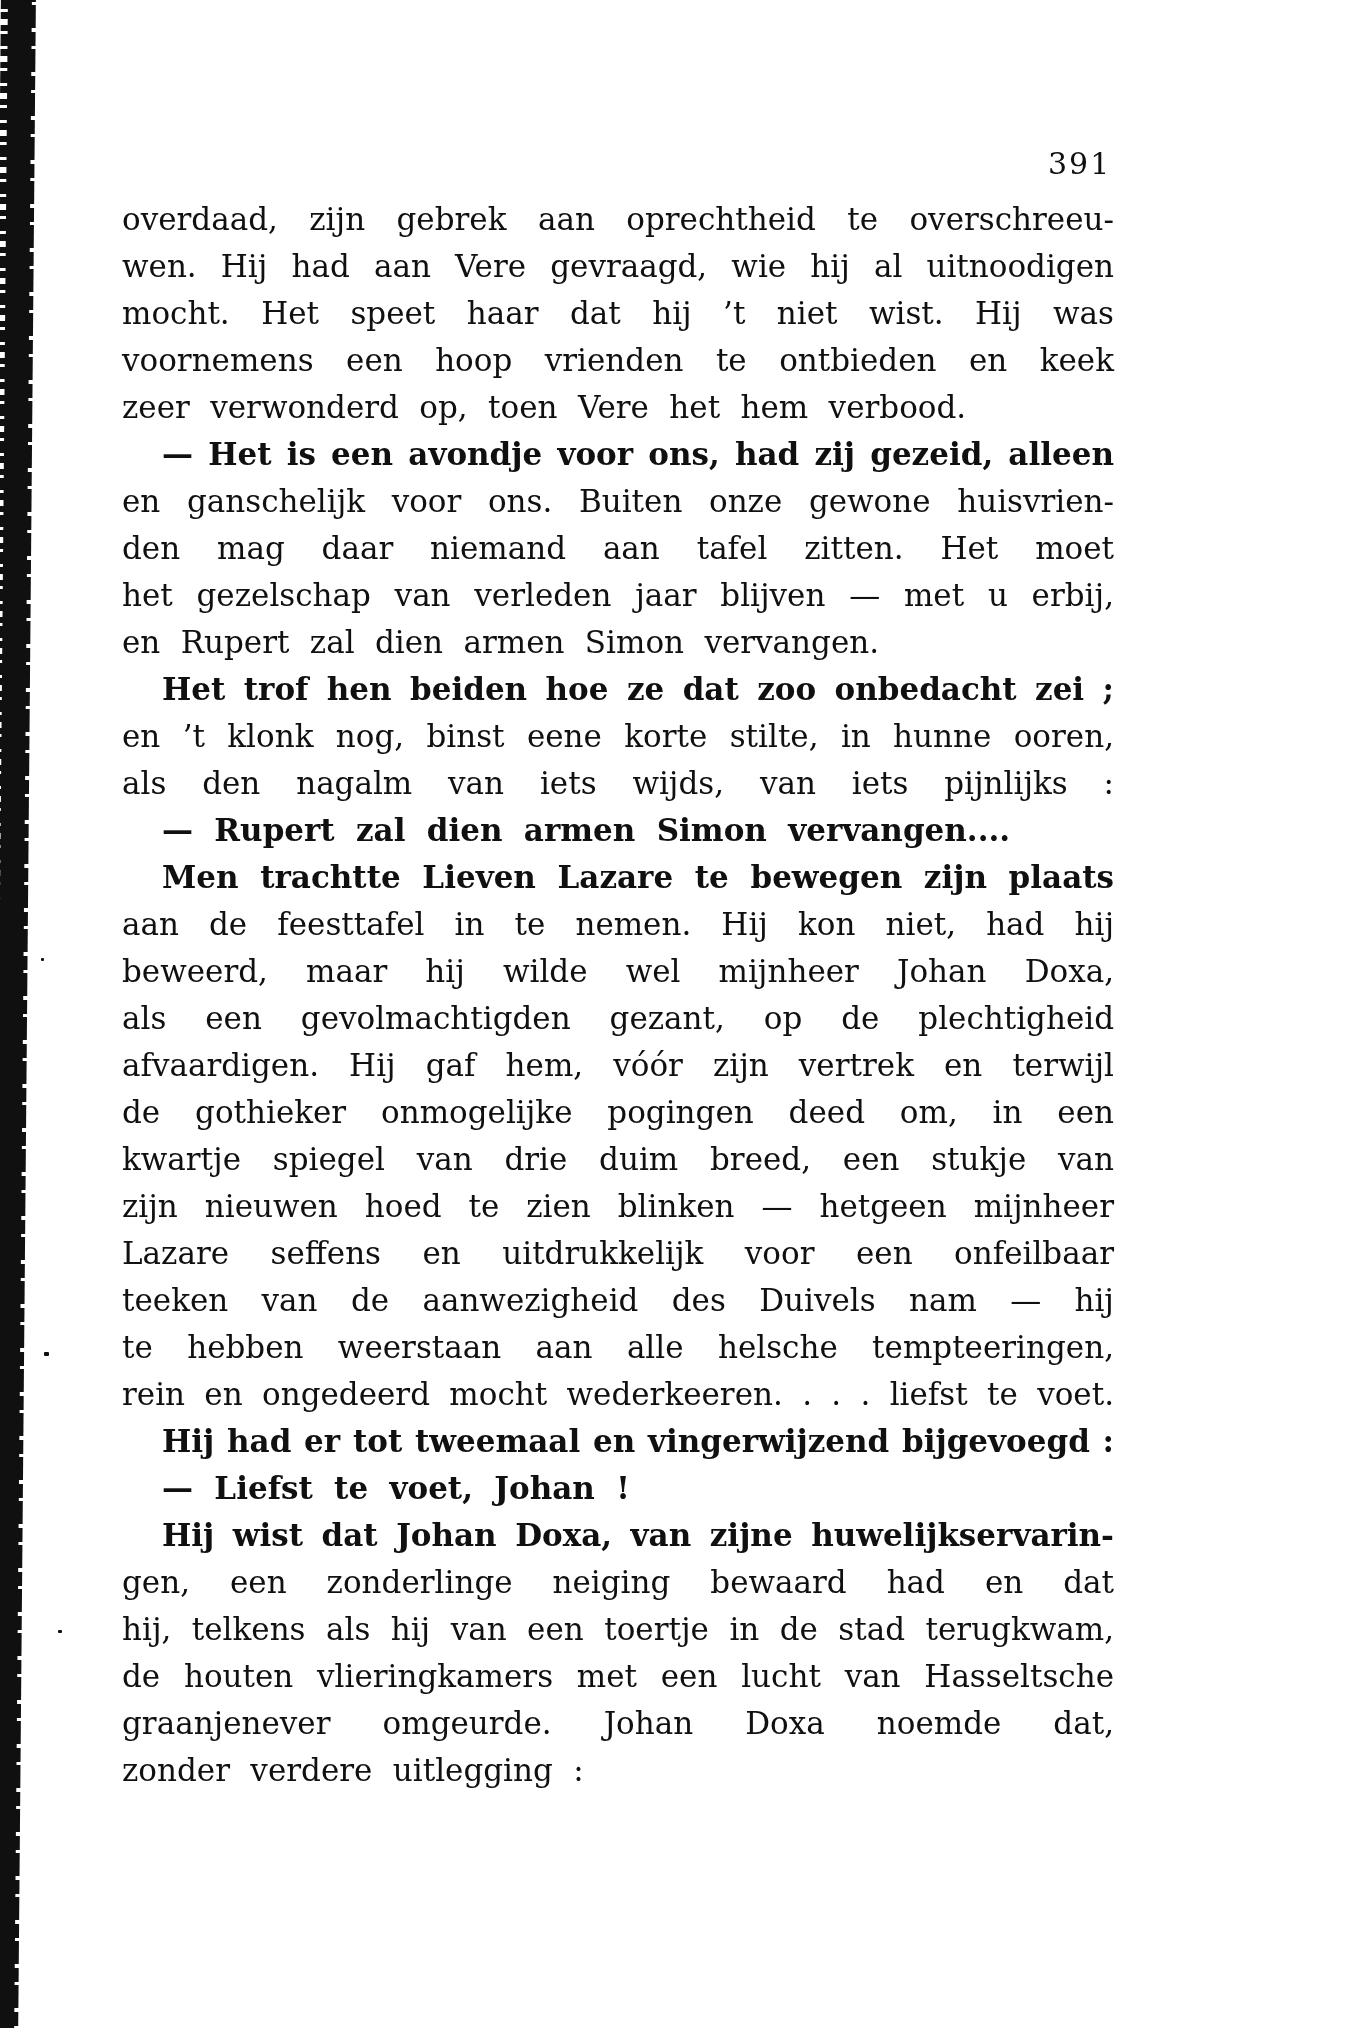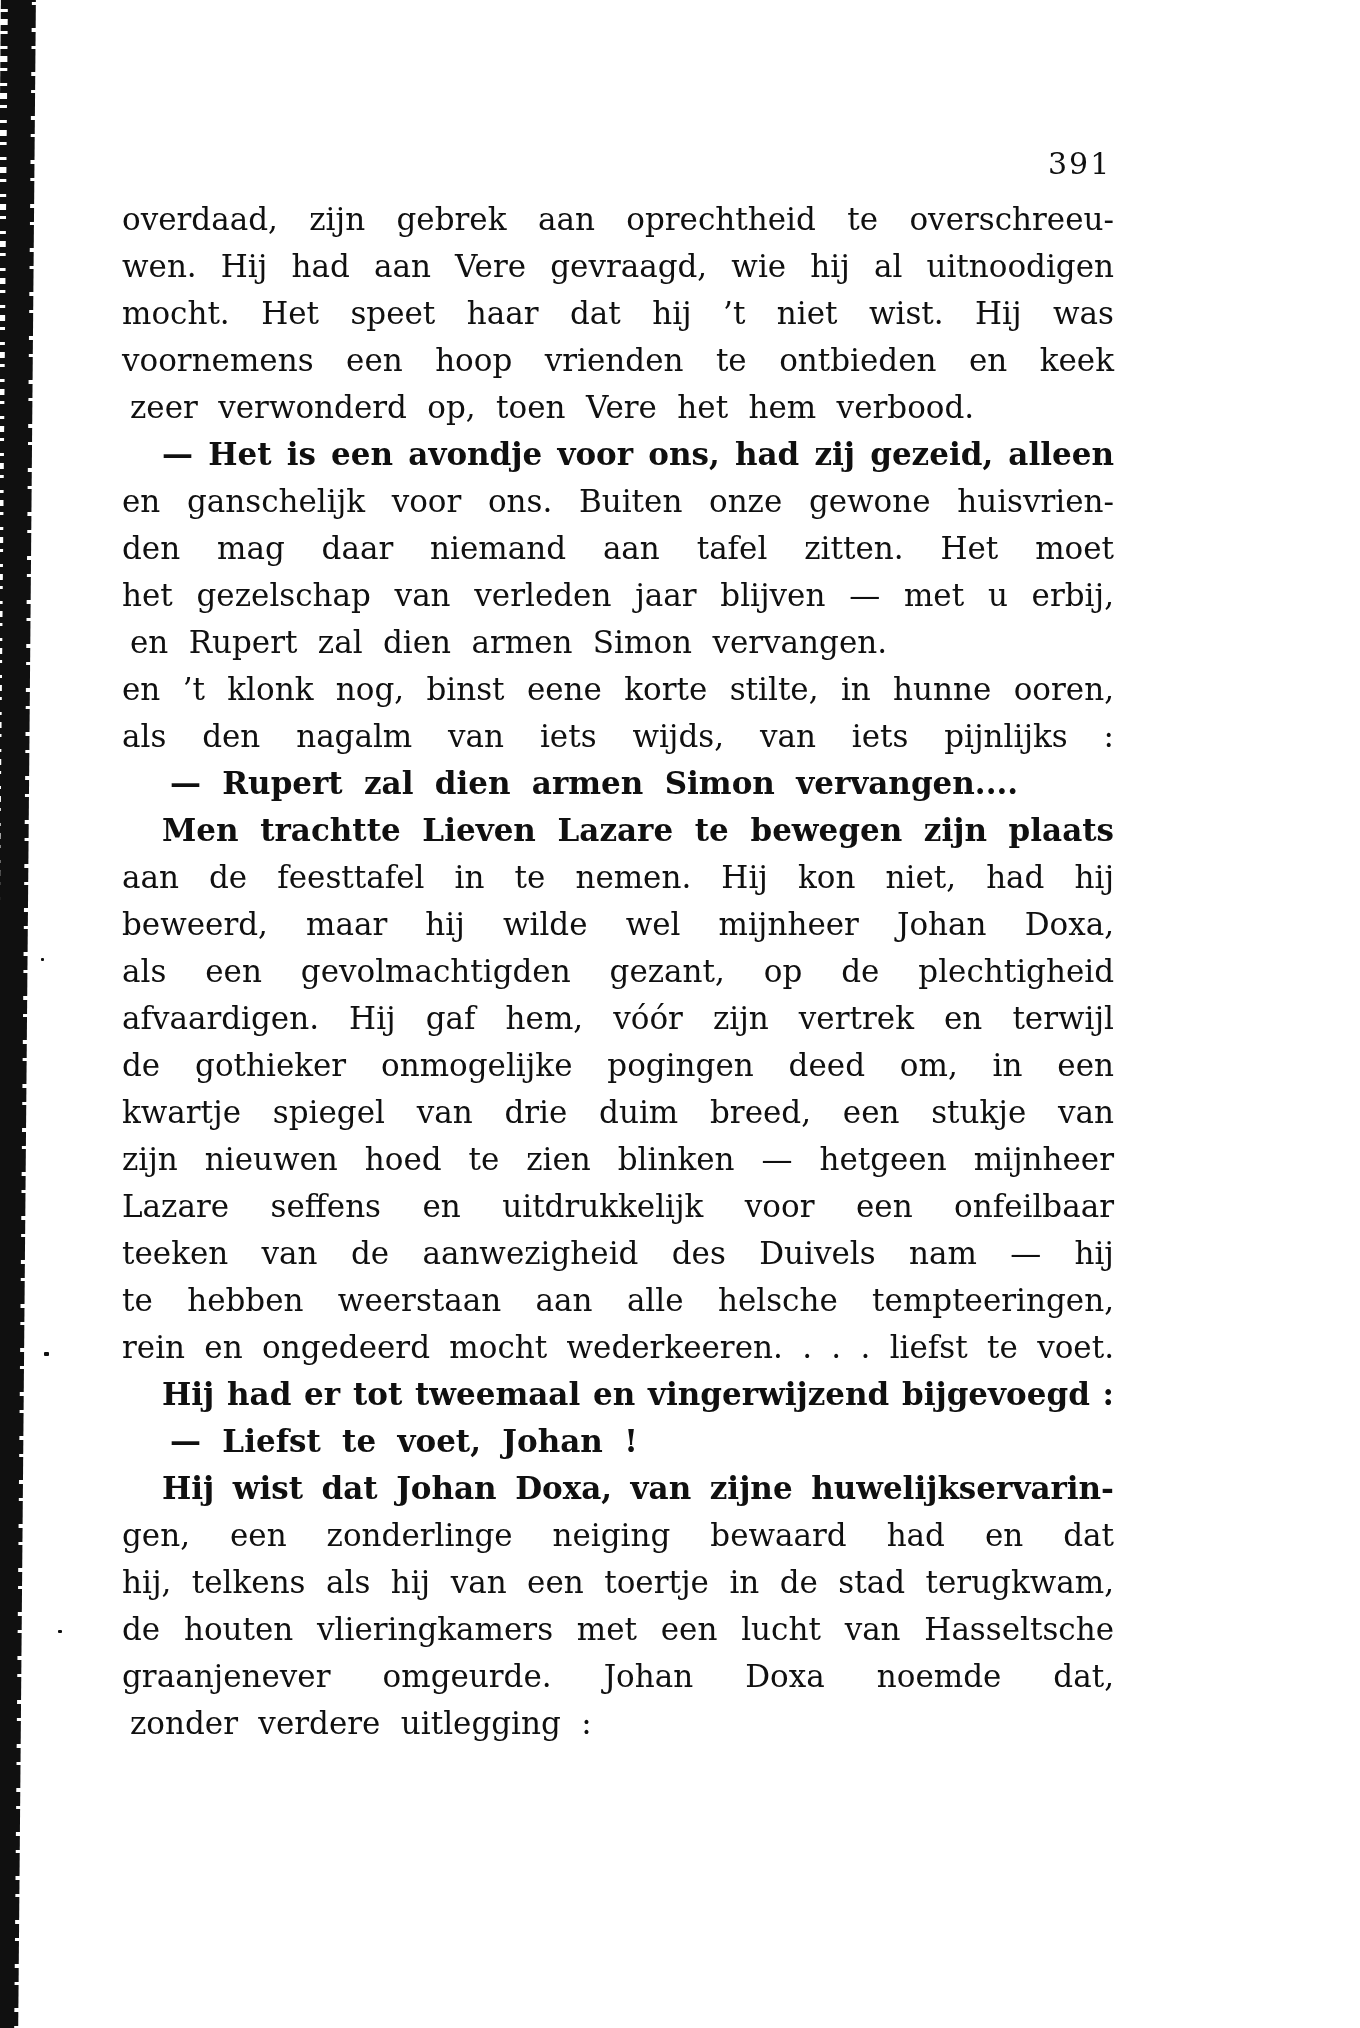"zeer verwonderd op, toen Vere" .ln.p { margin-left: 8px -> none }
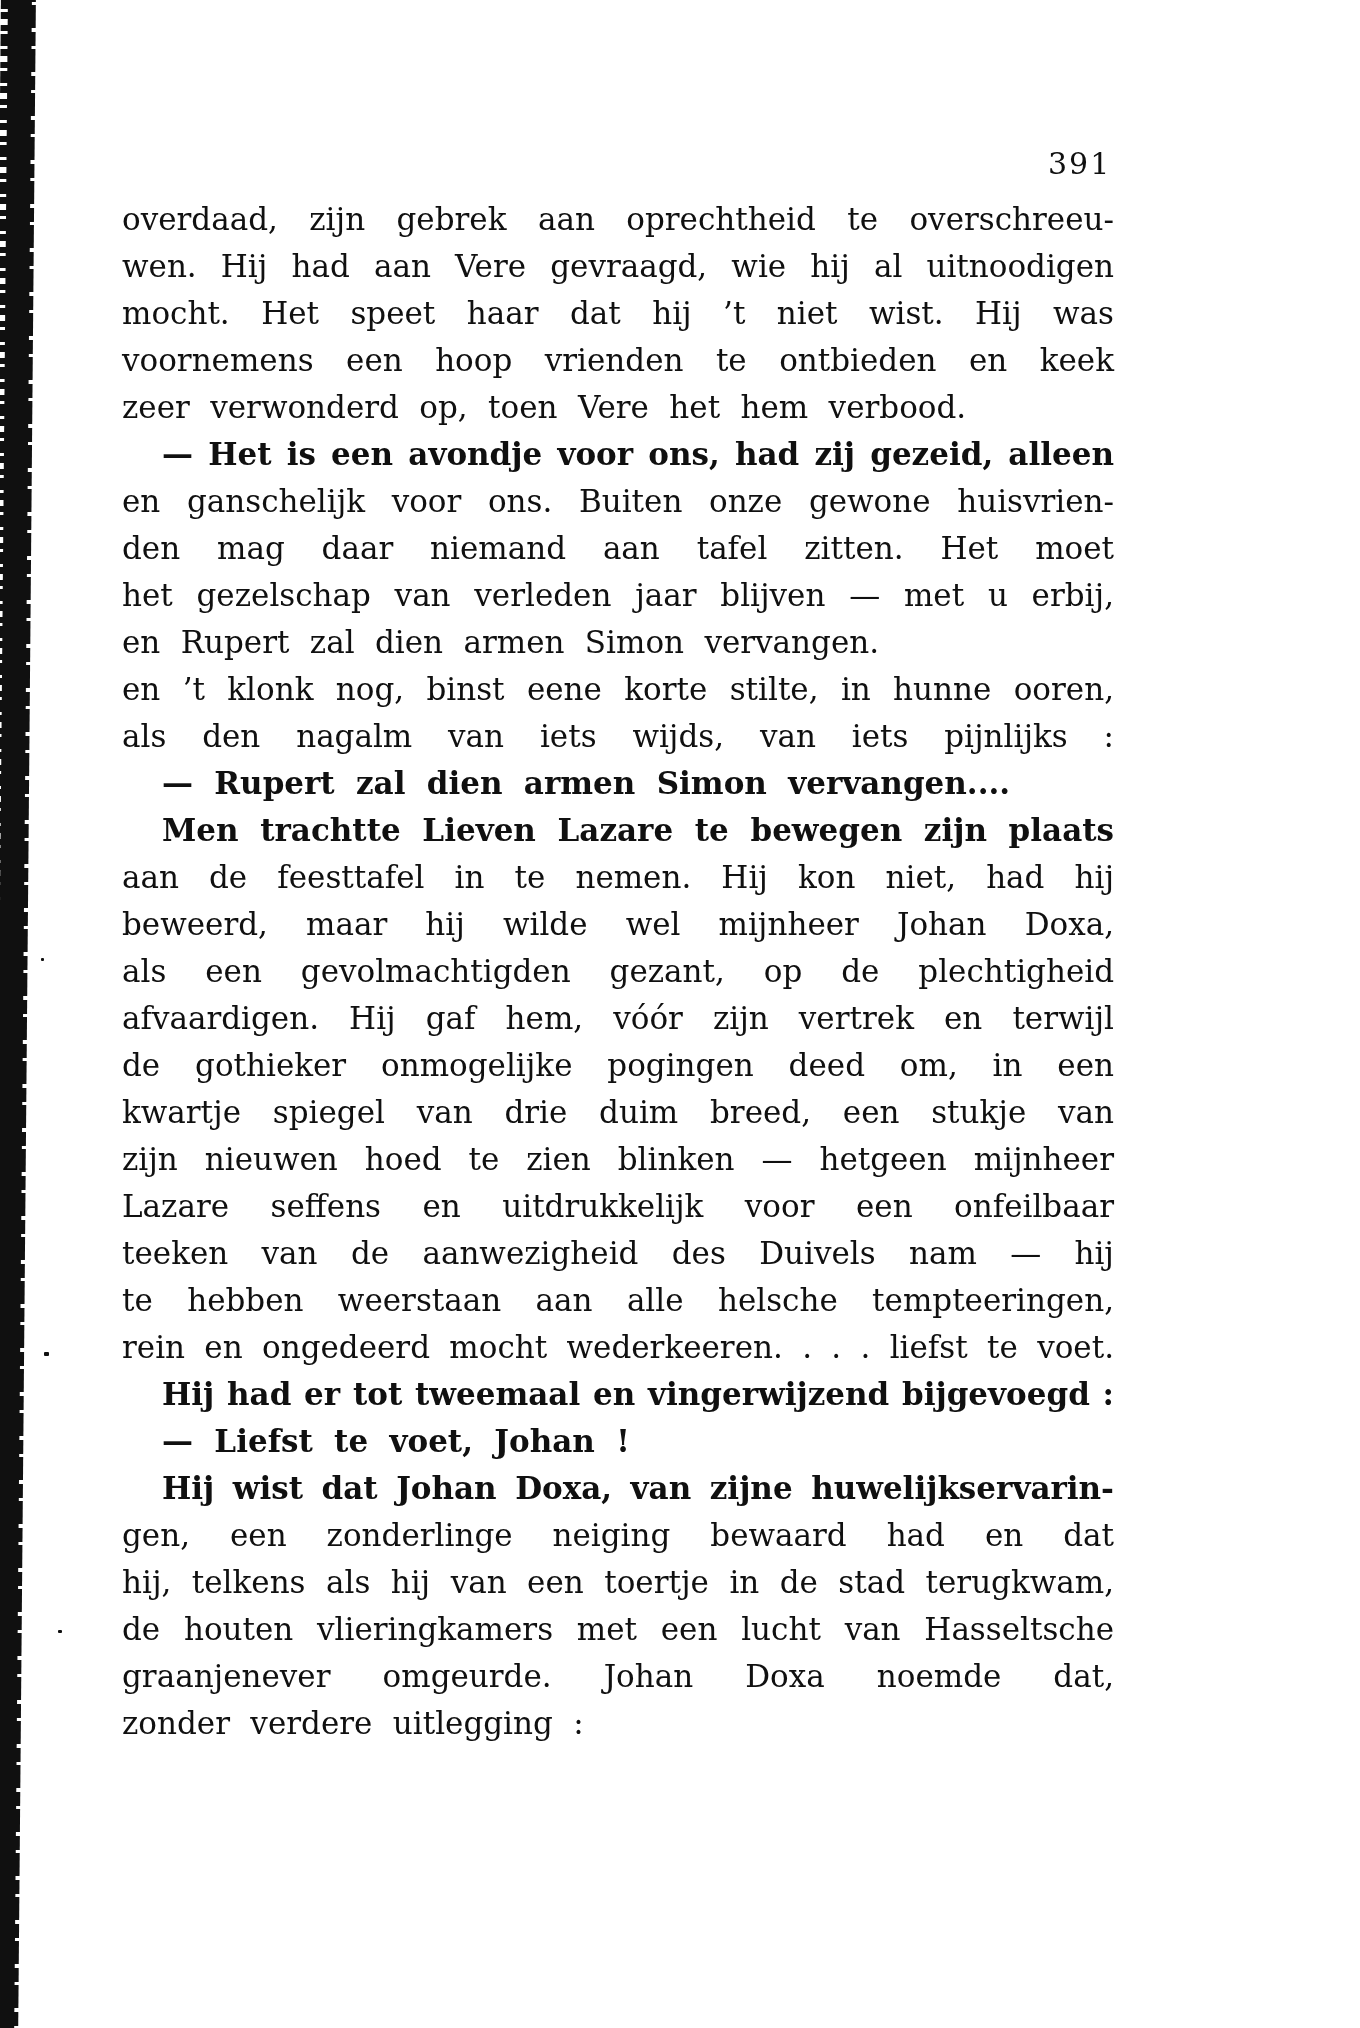"Het trof hen beiden hoe" div.ln { html: none -> <div>Het trof hen beiden hoe ze dat zoo onbedacht zei ;</div> }
